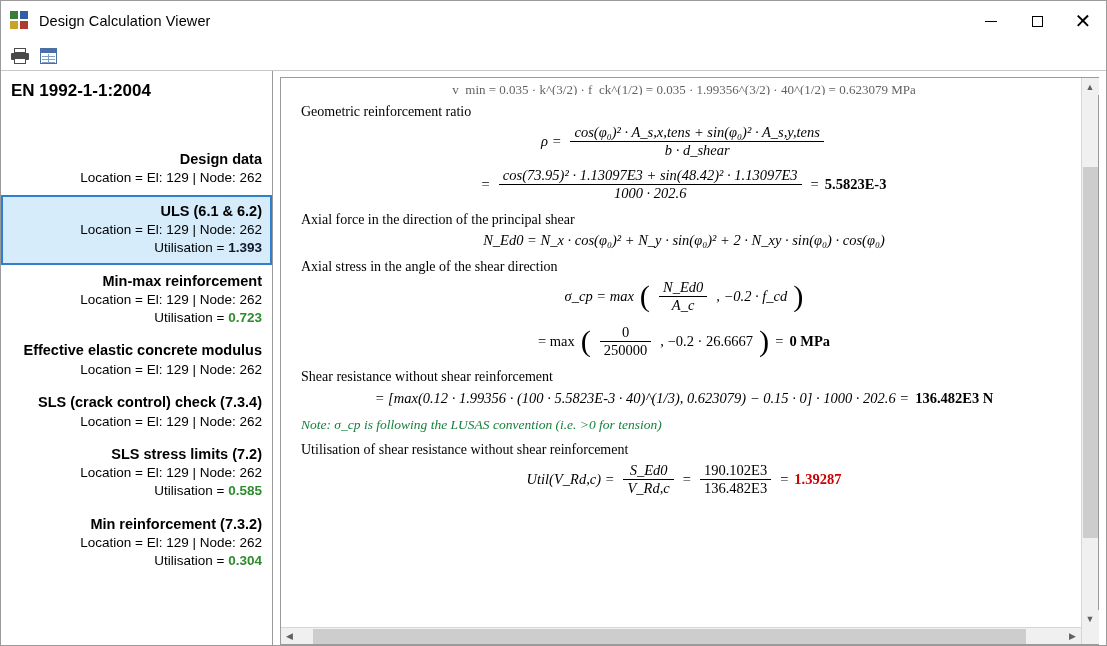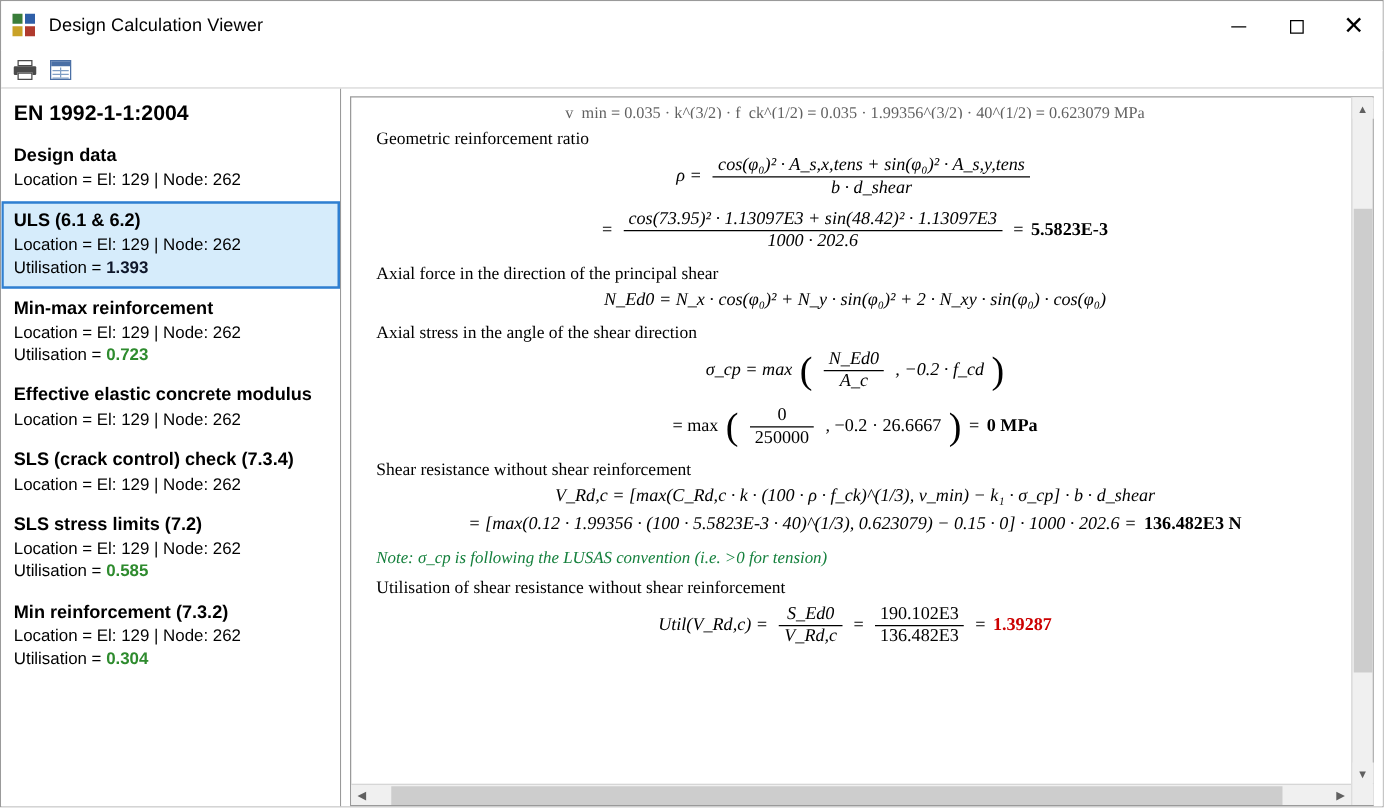"EN 1992-1-1:2004" .sidebar { gap: none -> 34px }
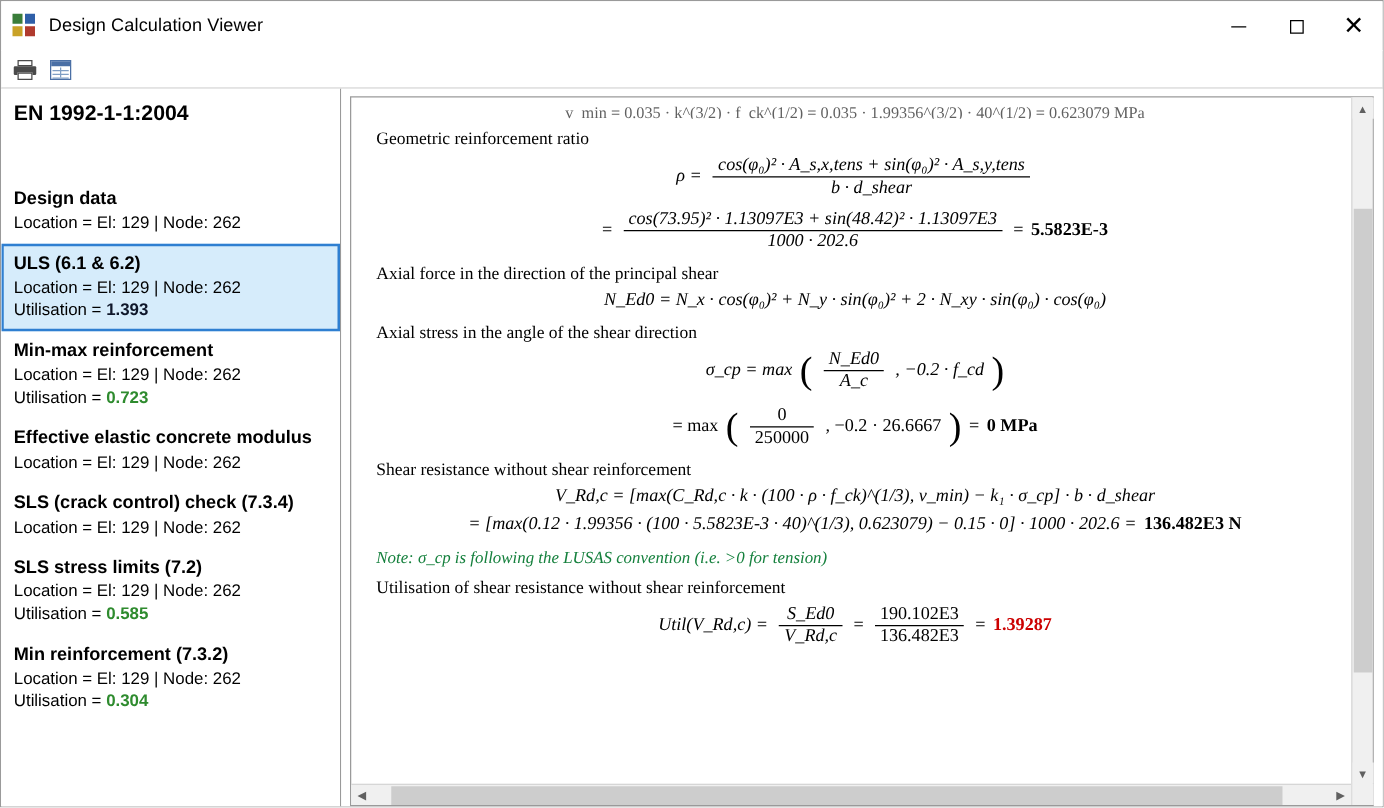"Design data" .side-item { text-align: none -> right }
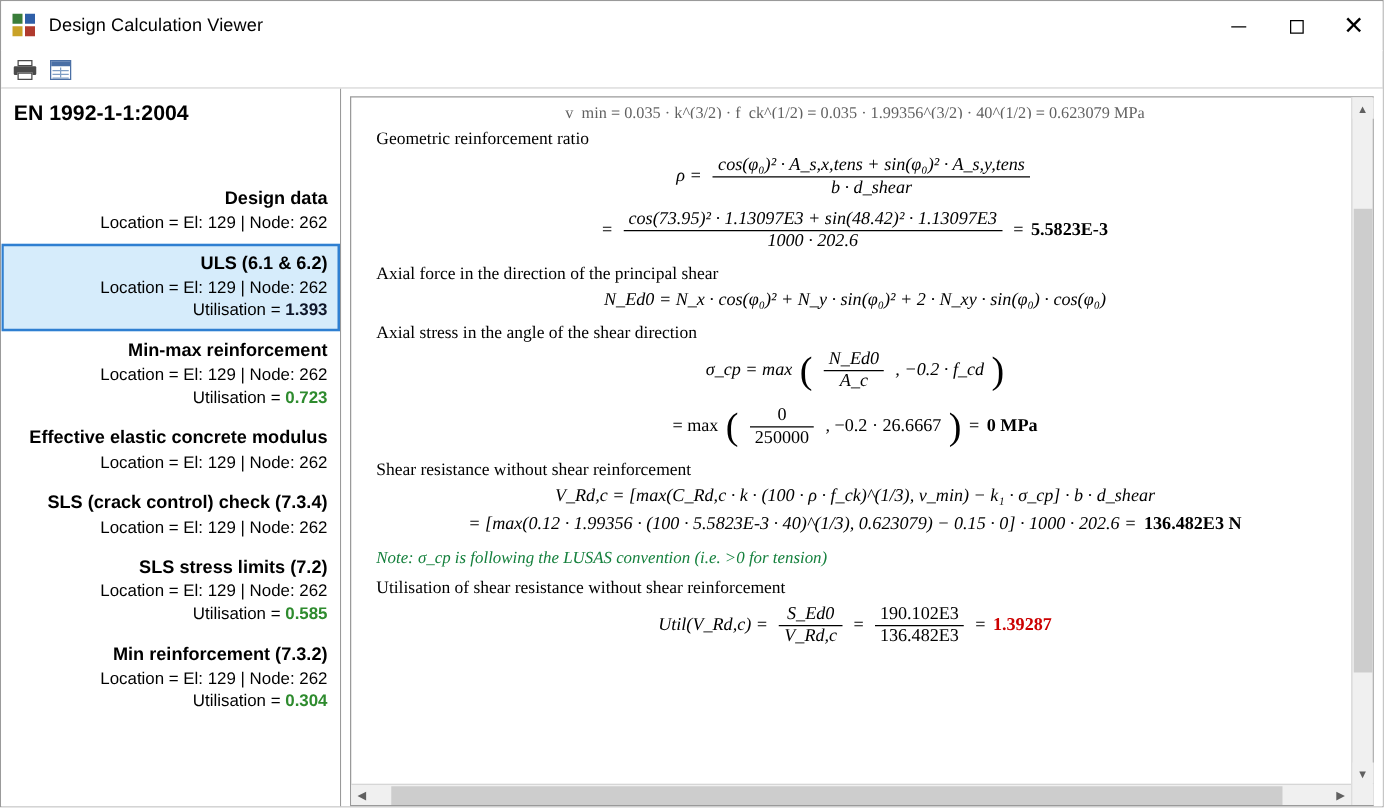"V_Rd,c = [max(C_Rd,c · k" div.eqline { html: <div> <span>V_Rd,c = [max(C_Rd,c · k · (100 · ρ · f_ck)^(1/3), v_min) − k₁ · σ_cp] · b · d_shear</span> </div> -> none }
